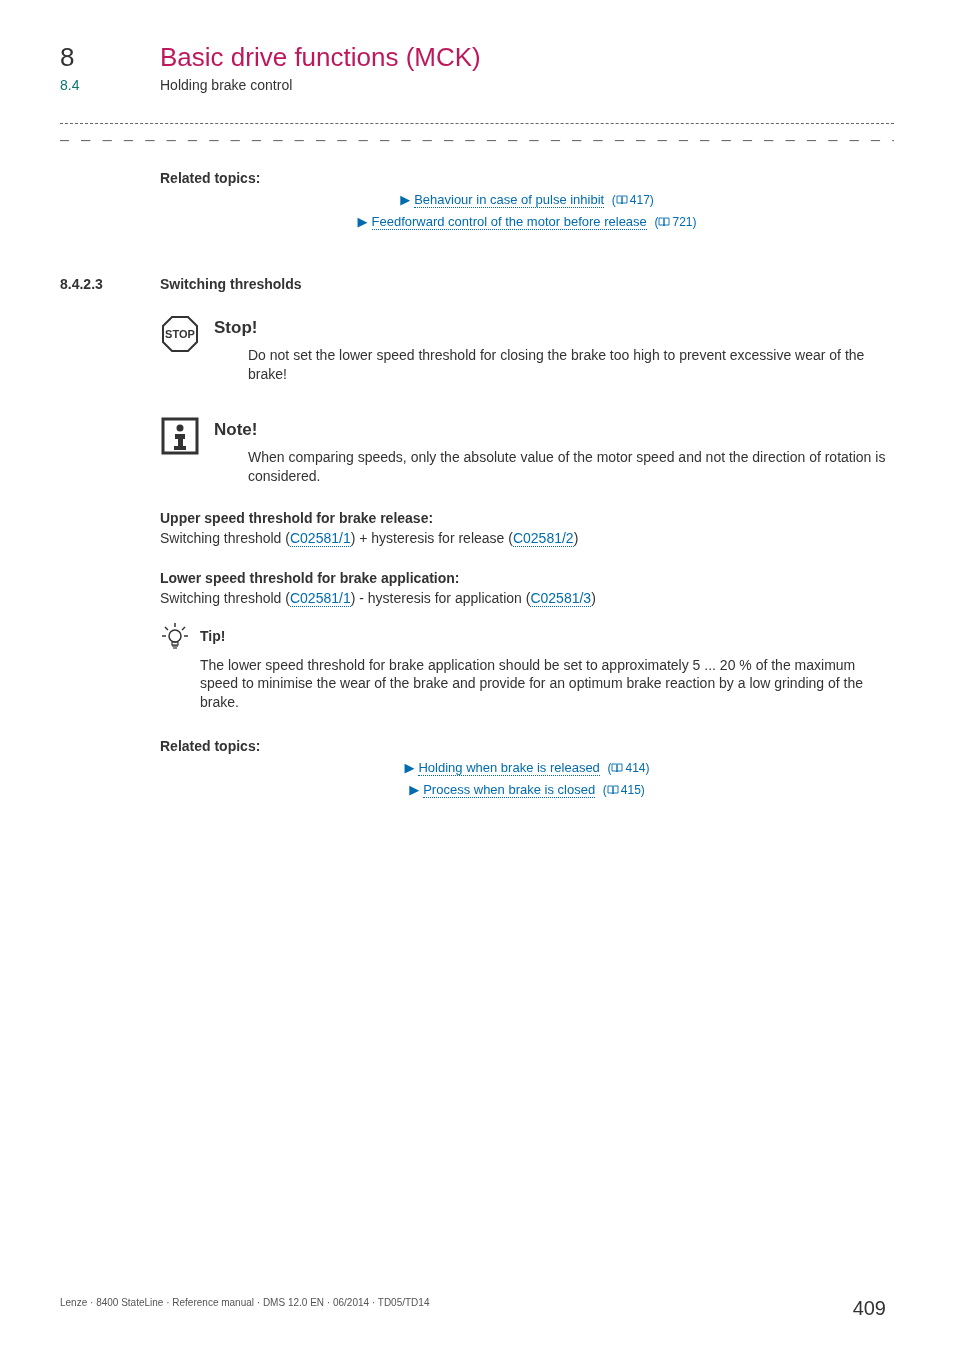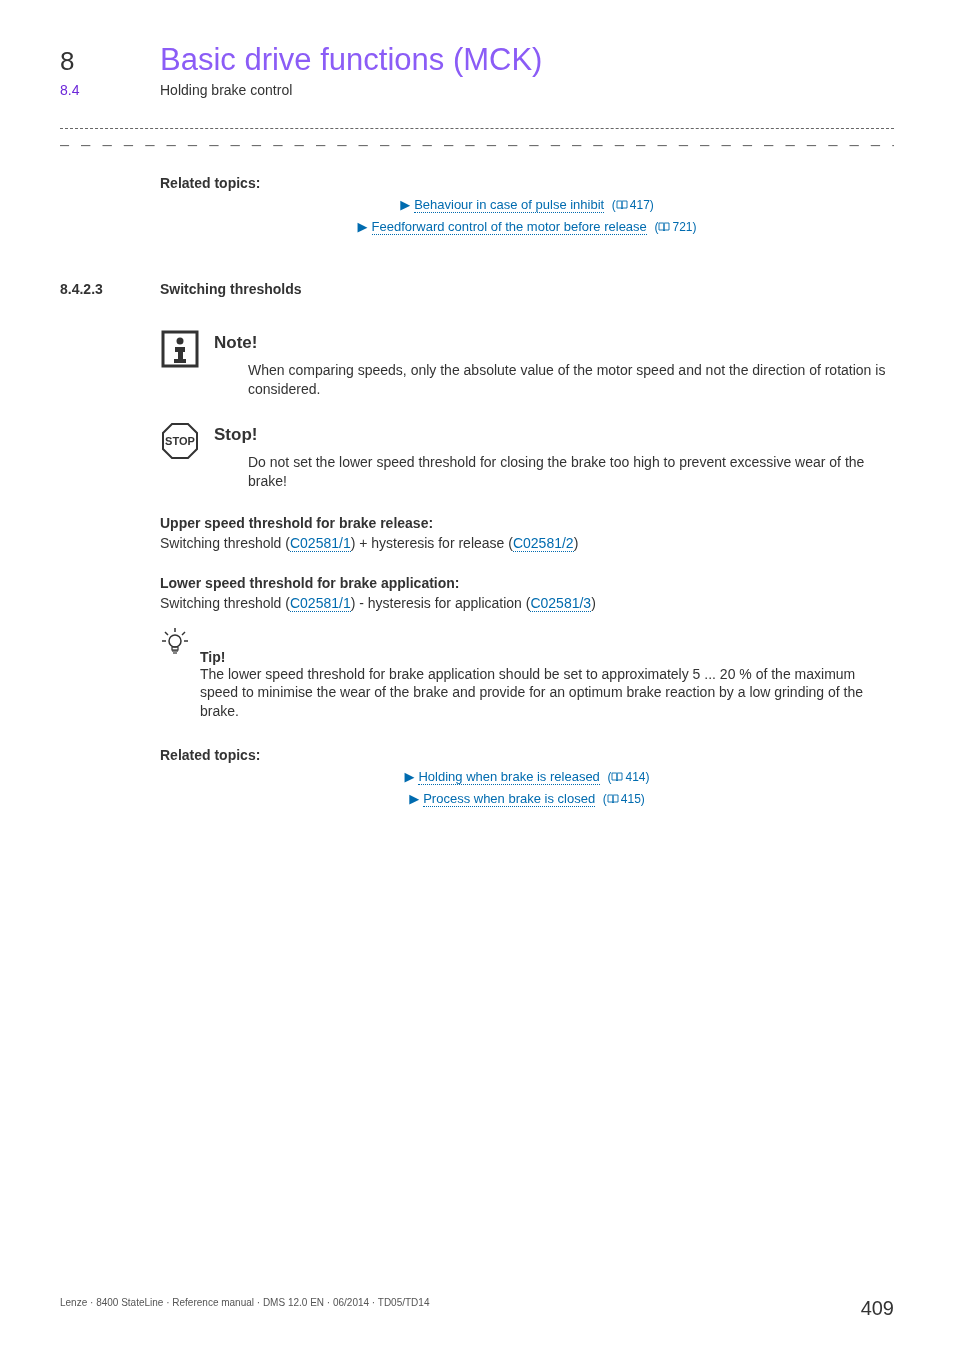"Basic drive functions (MCK)" .chapter-title { color: #8b5cf6 -> #be185d; font-size: 31px -> 26px }
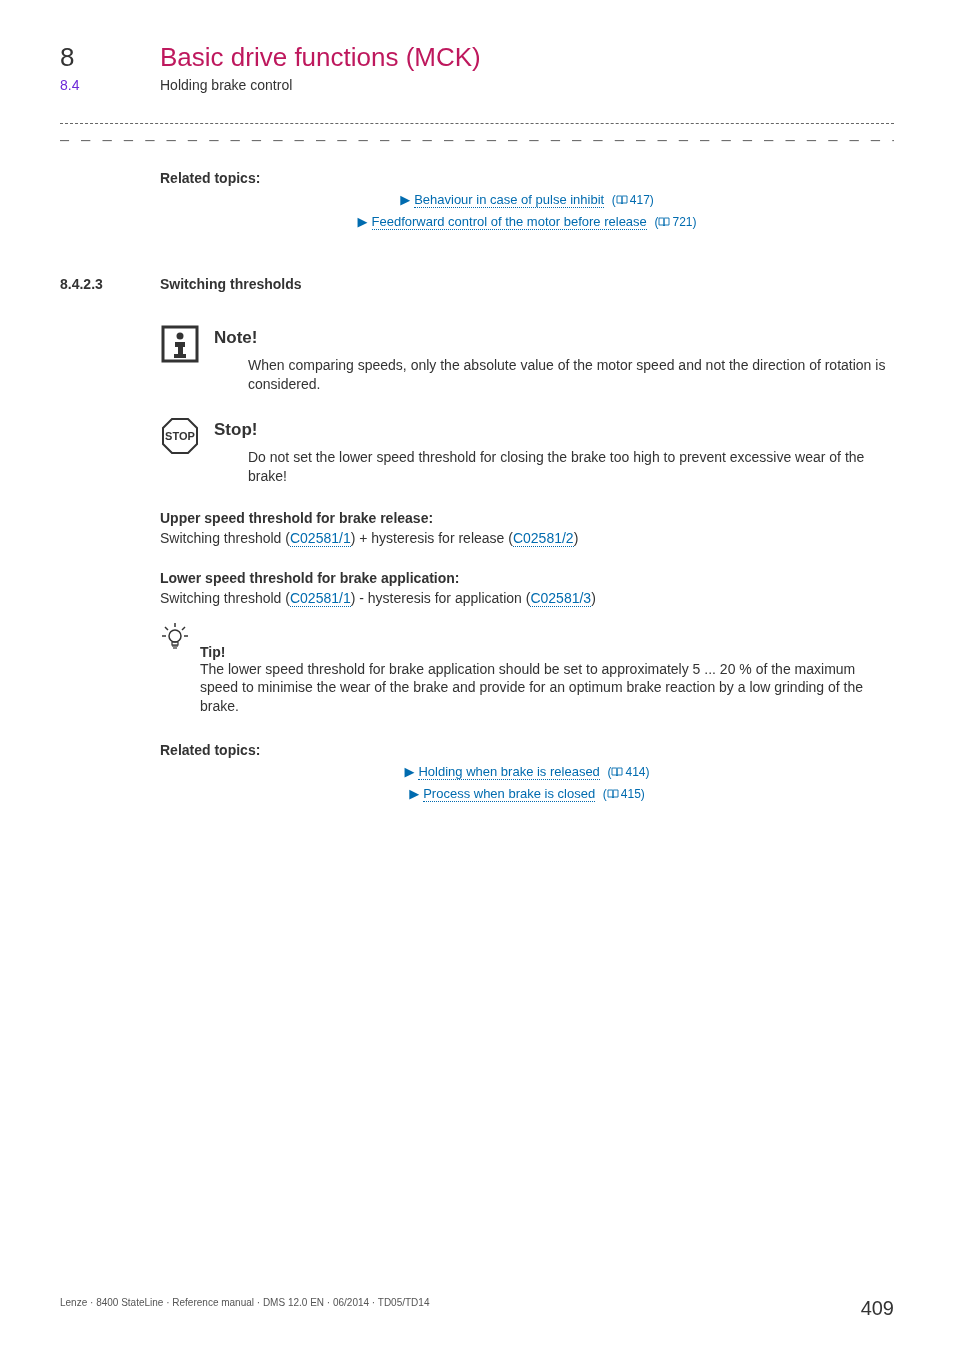"8.4" .section-num { color: #6d28d9 -> #0f766e }
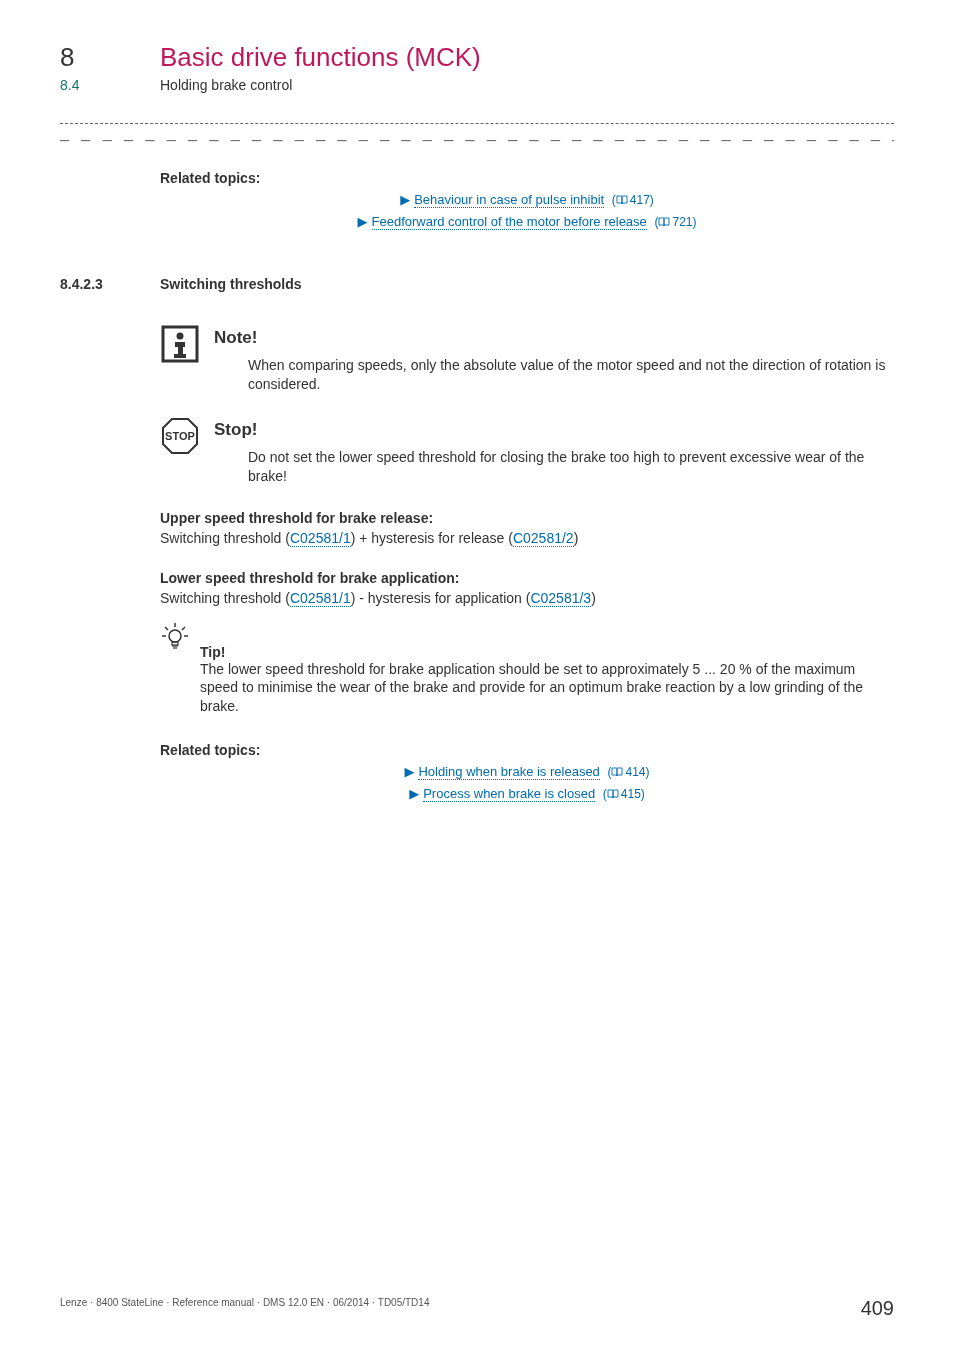"Note!" div.callout { order: before "STOP" -> after "STOP" }
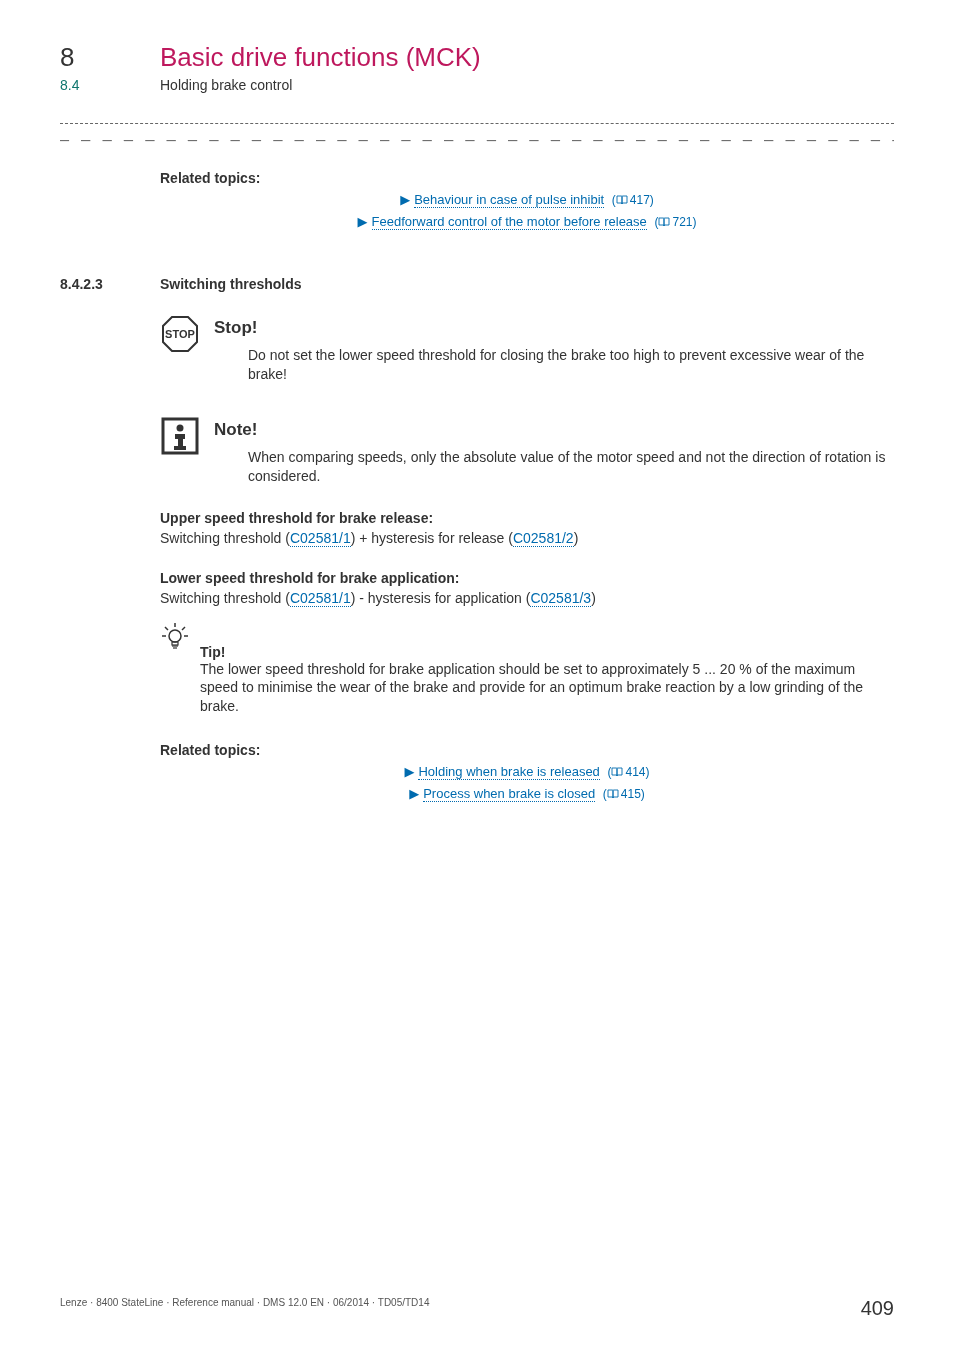"Tip!" .tip-title { margin-top: 22px -> 6px }
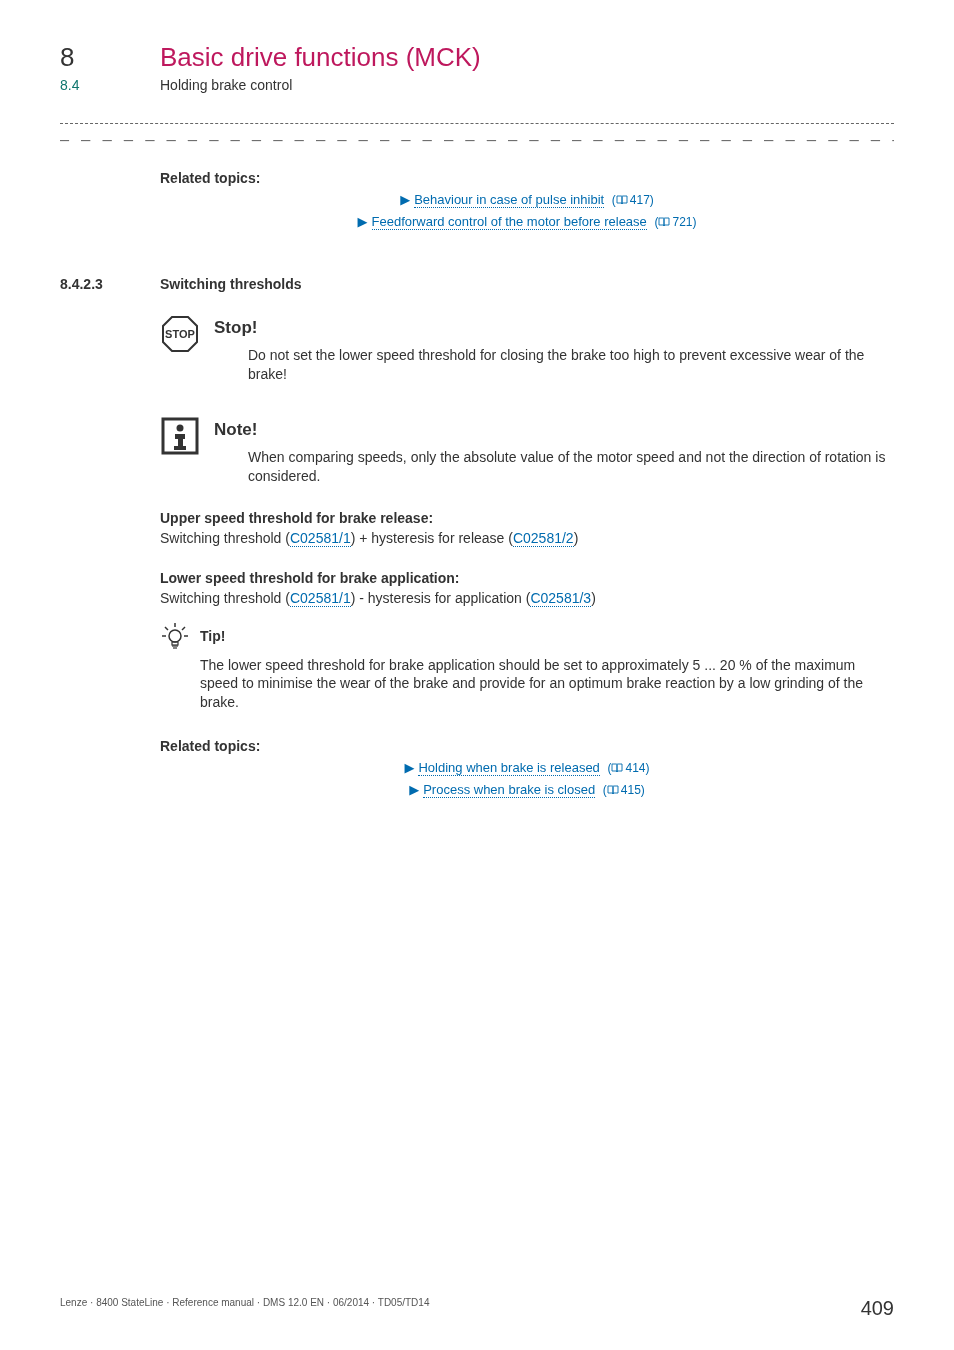"Lenze · 8400 StateLine ·" .footer { right: 60px -> 68px }
